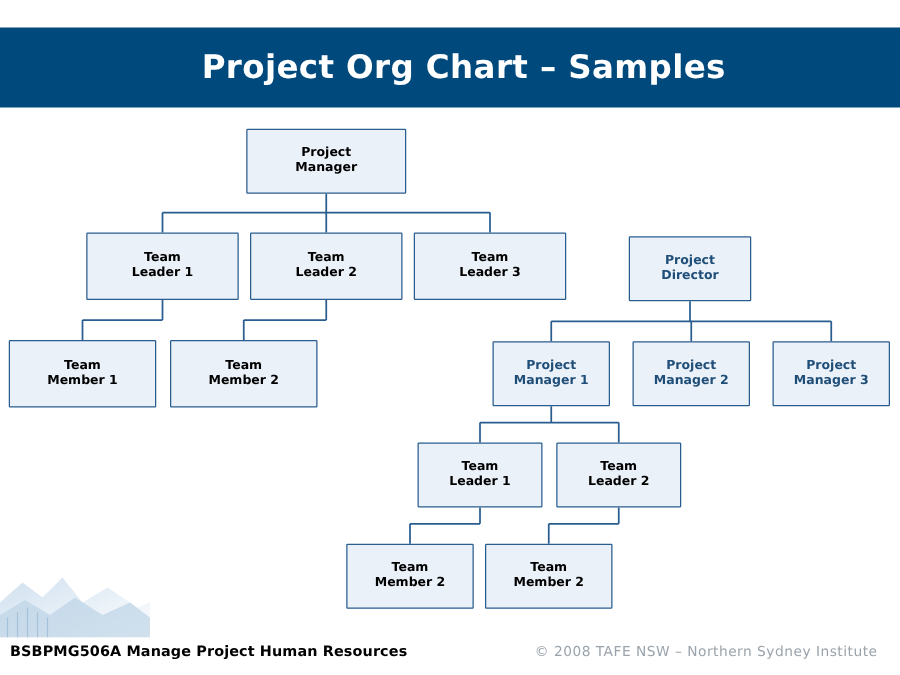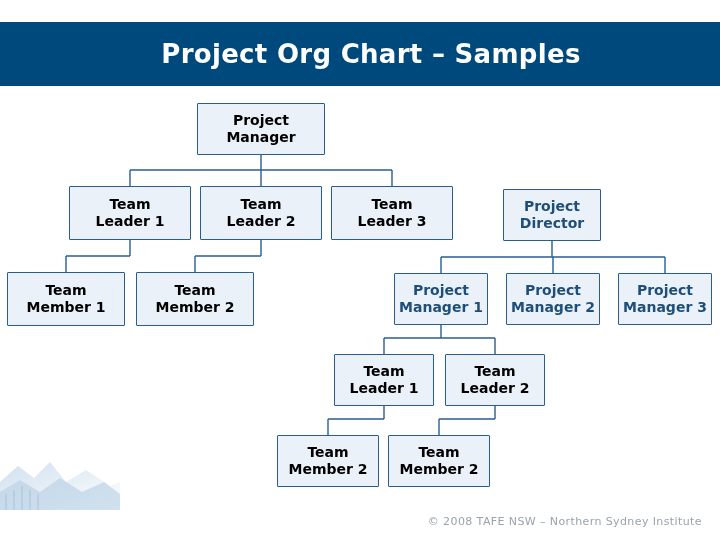"Project" .node { font-size: 14px -> 10px }
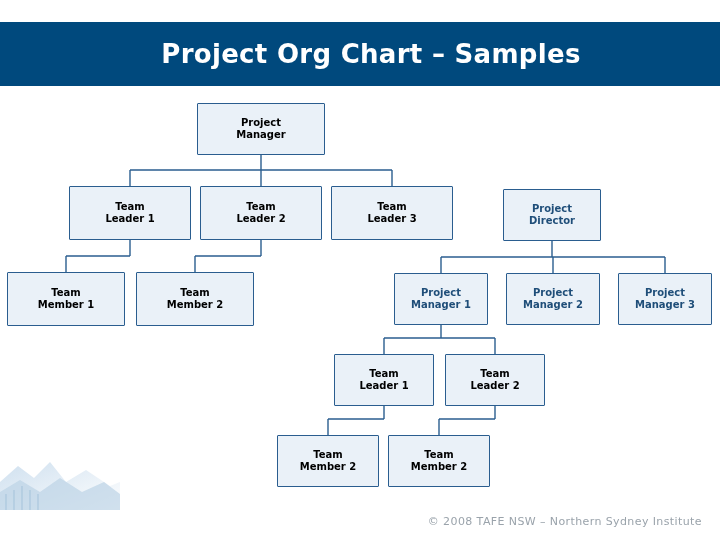"BSBPMG506A Manage Project Human" div.footer-left { html: none -> <div>BSBPMG506A Manage Project Human Resources</div> }
